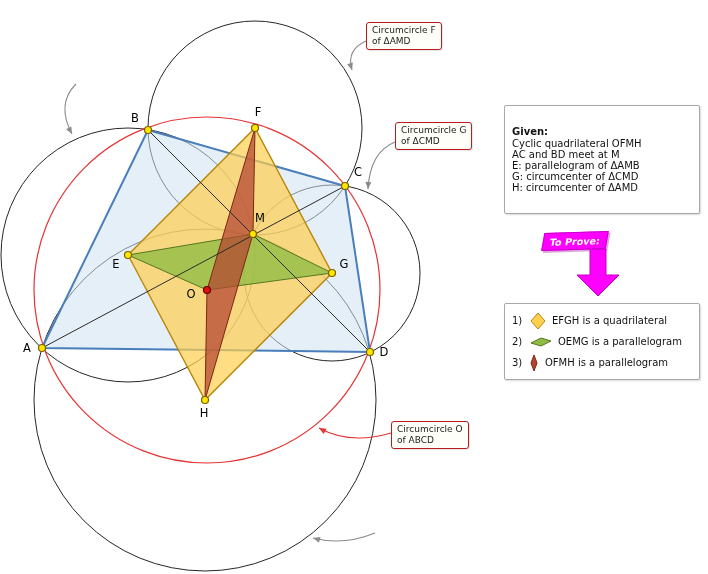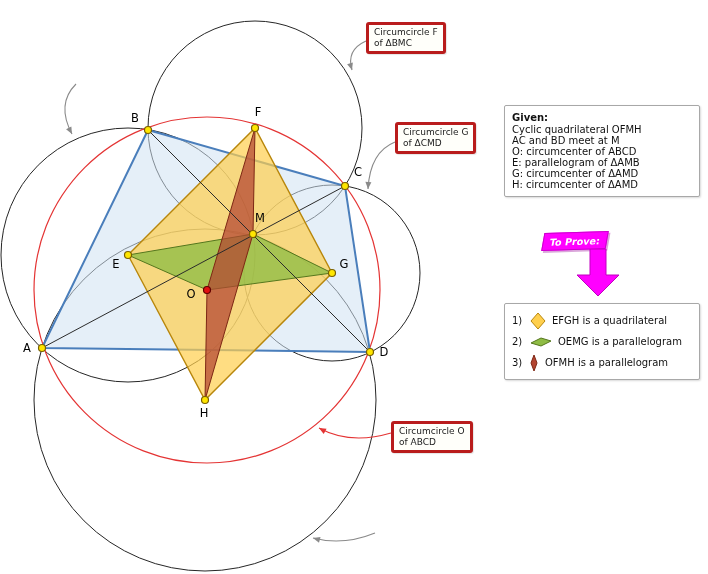"Circumcircle F" .callout { border: 3px solid #b91c1c -> 1px solid #b91c1c }
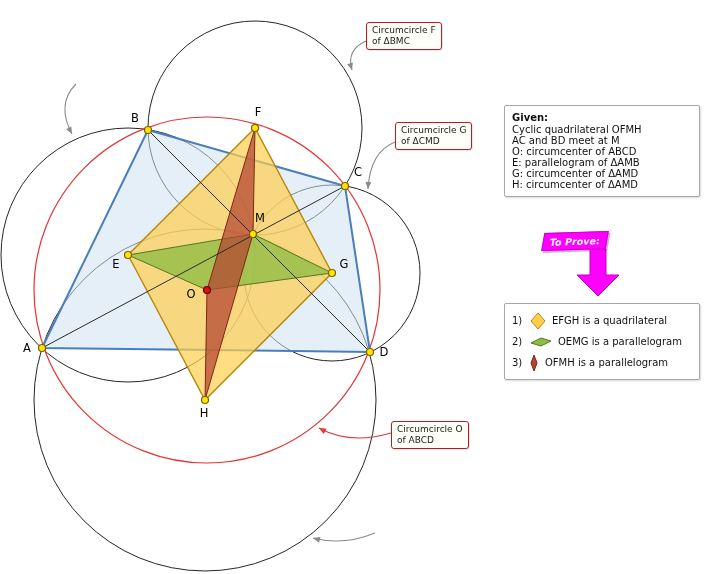"of ΔBMC" div { text: ΔBMC -> ΔAMD }
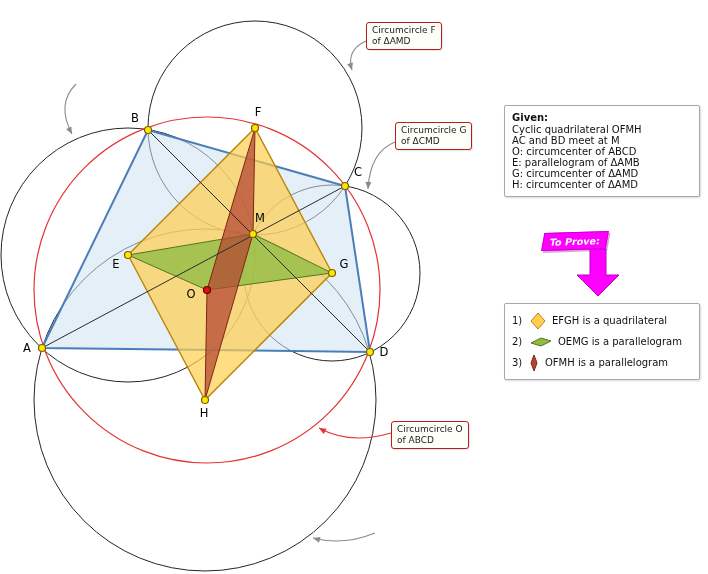"Given:" .given-box { padding: 6px 7px -> 20px 7px }
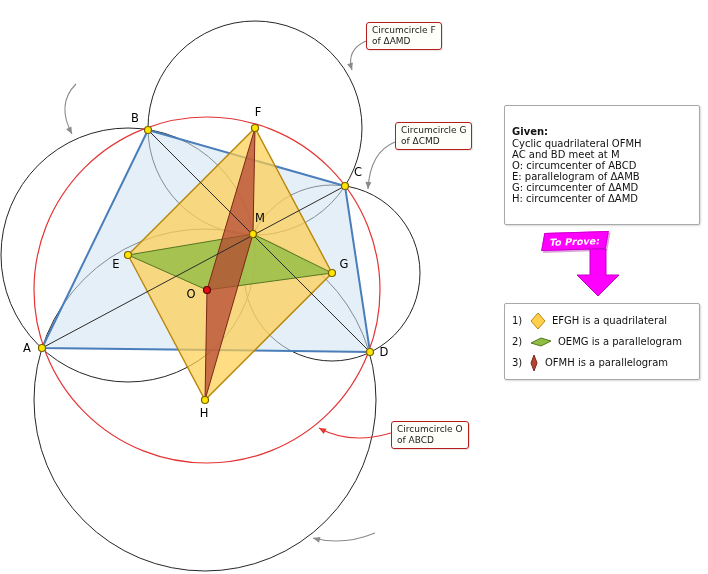"O: circumcenter of ABCD" div { html: <div>O: circumcenter of ABCD</div> -> none }
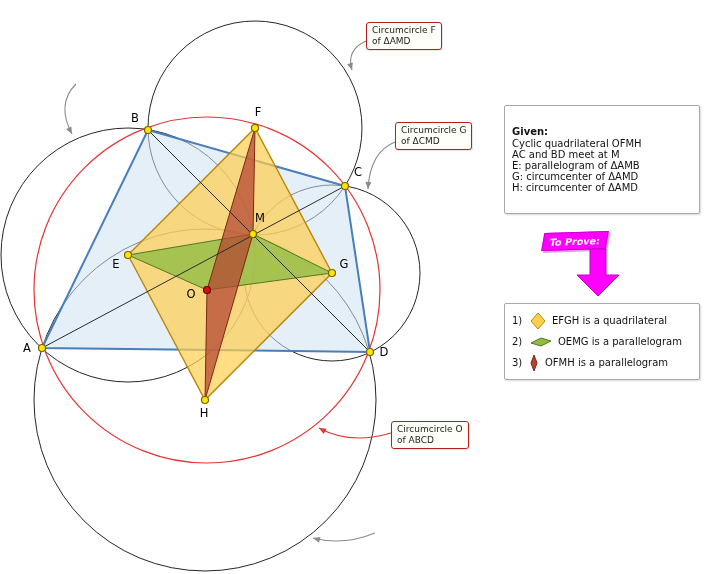"G: circumcenter of ΔAMD" div { text: ΔAMD -> ΔCMD }
